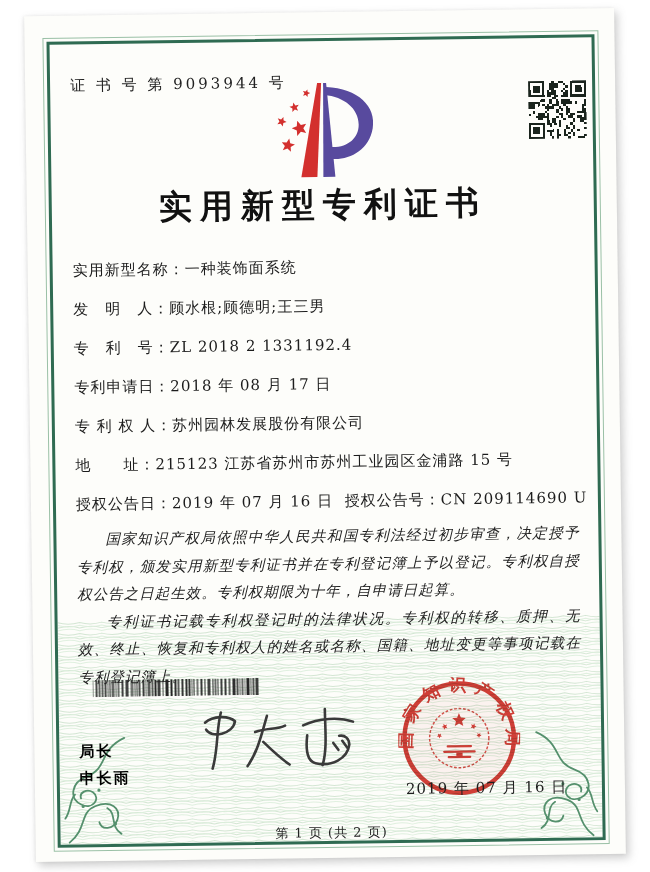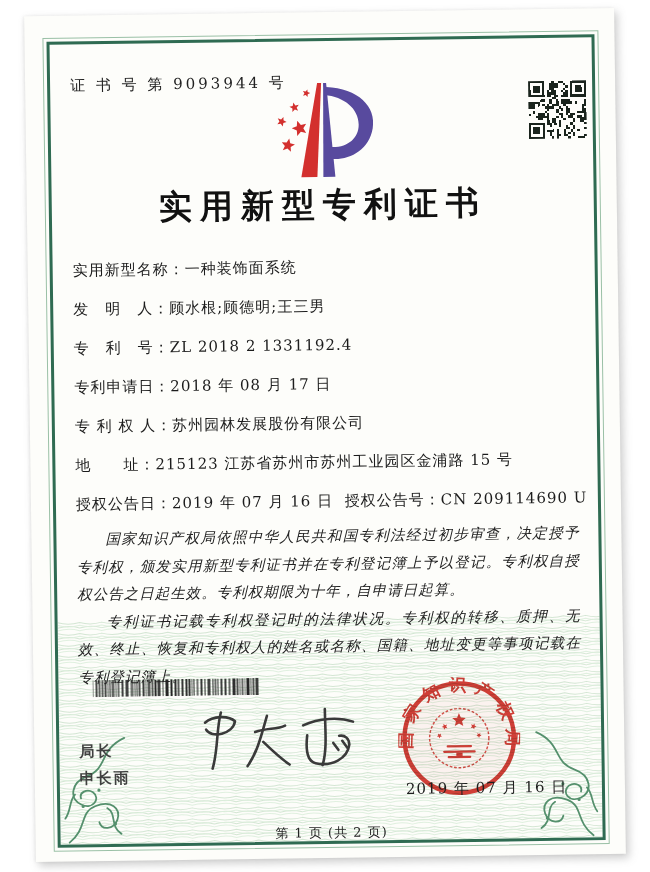"局长" .officer { color: #404040 -> #000000 }
